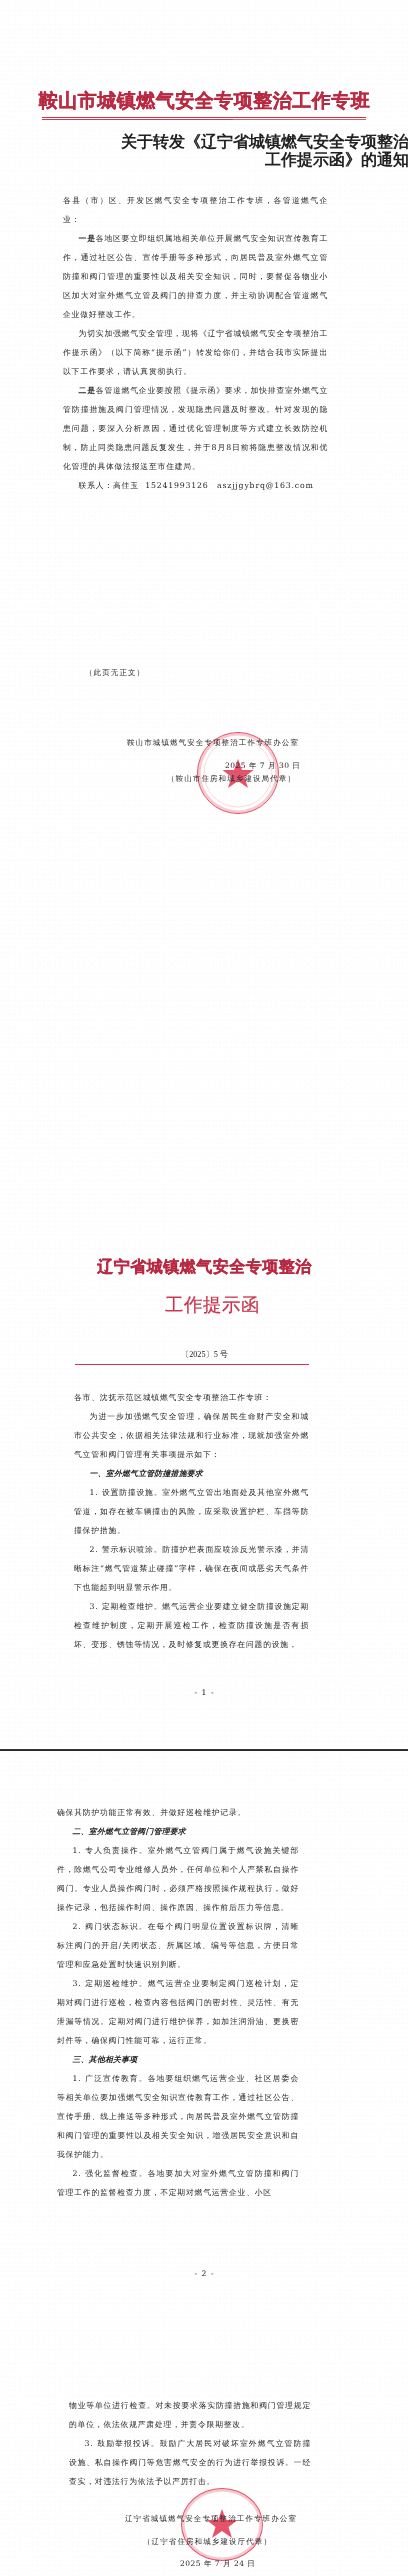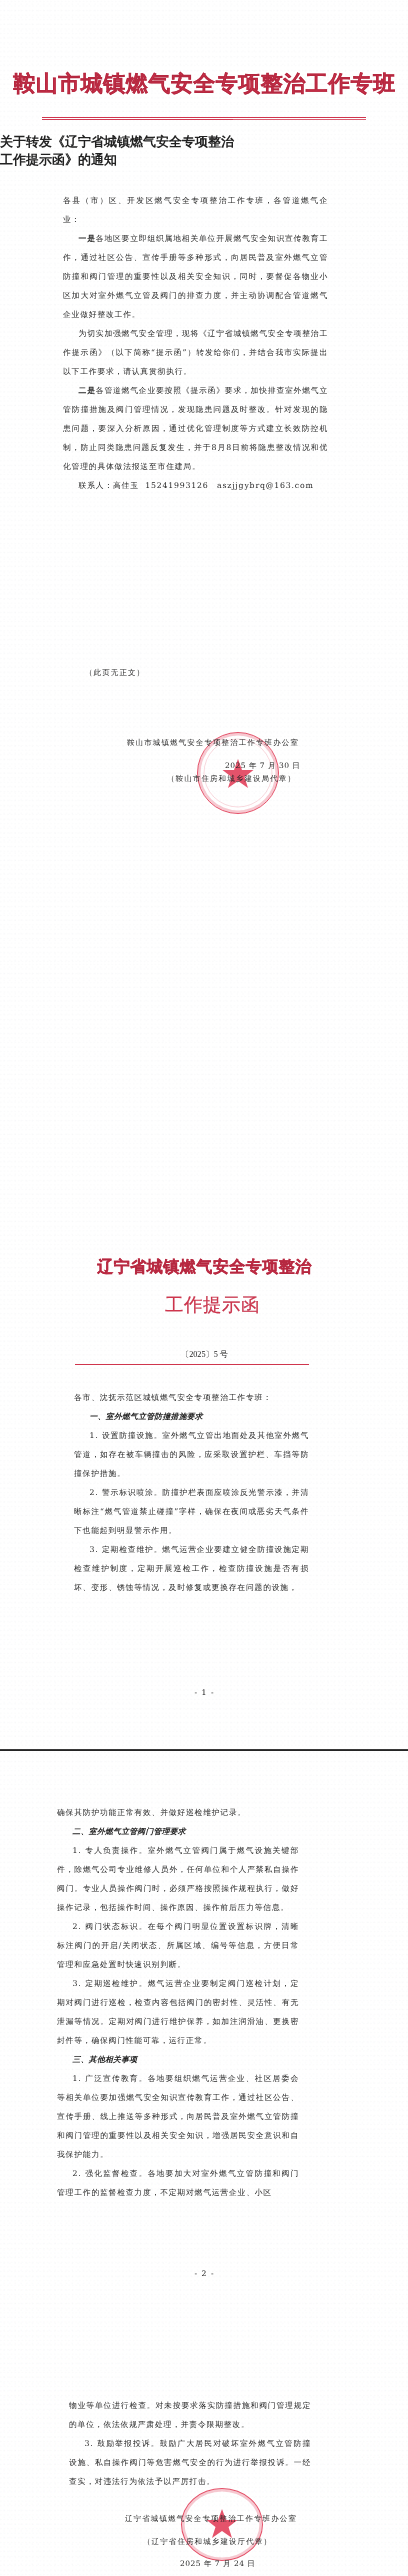"鞍山市城镇燃气安全专项整治工作专班" div.abs { font-size: 22px -> 19px; top: 72px -> 88px }
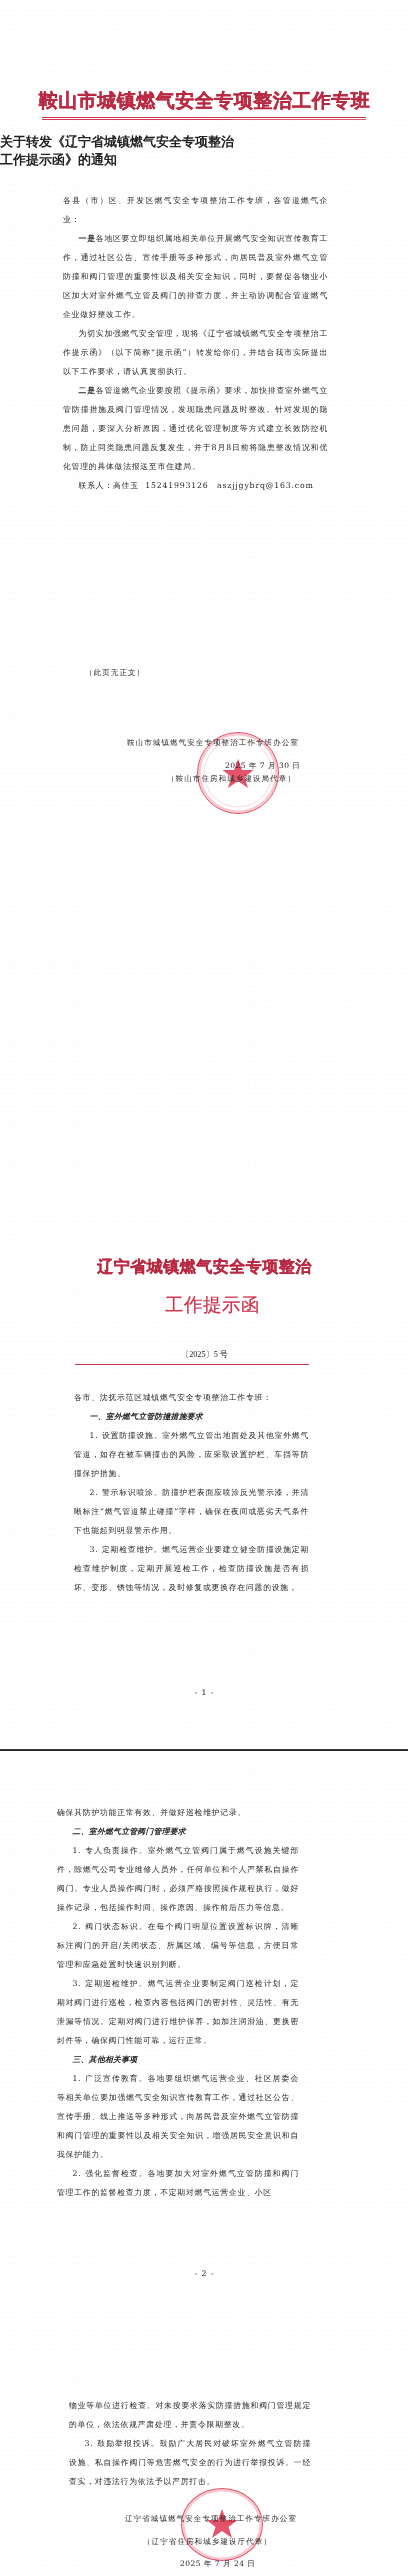"关于转发《辽宁省城镇燃气安全专项整治" .doc-title { font-size: 13px -> 16px; text-align: left -> right }
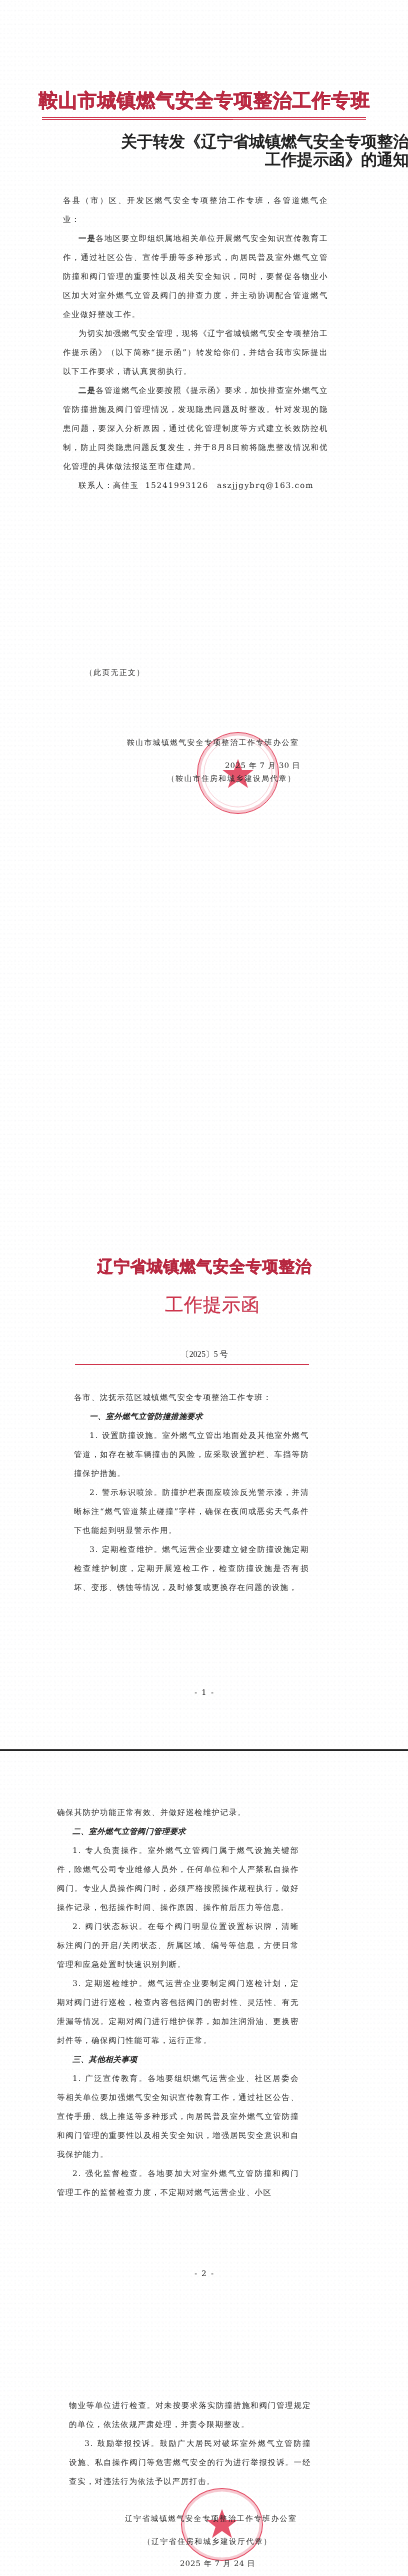"为进一步加强燃气安全管理，确保居民生命财产安全和城市公共安全，依据相关法律法规和" p { html: none -> <p>为进一步加强燃气安全管理，确保居民生命财产安全和城市公共安全，依据相关法律法规和行业标准，现就加强室外燃气立管和阀门管理有关事项提示如下：</p> }
